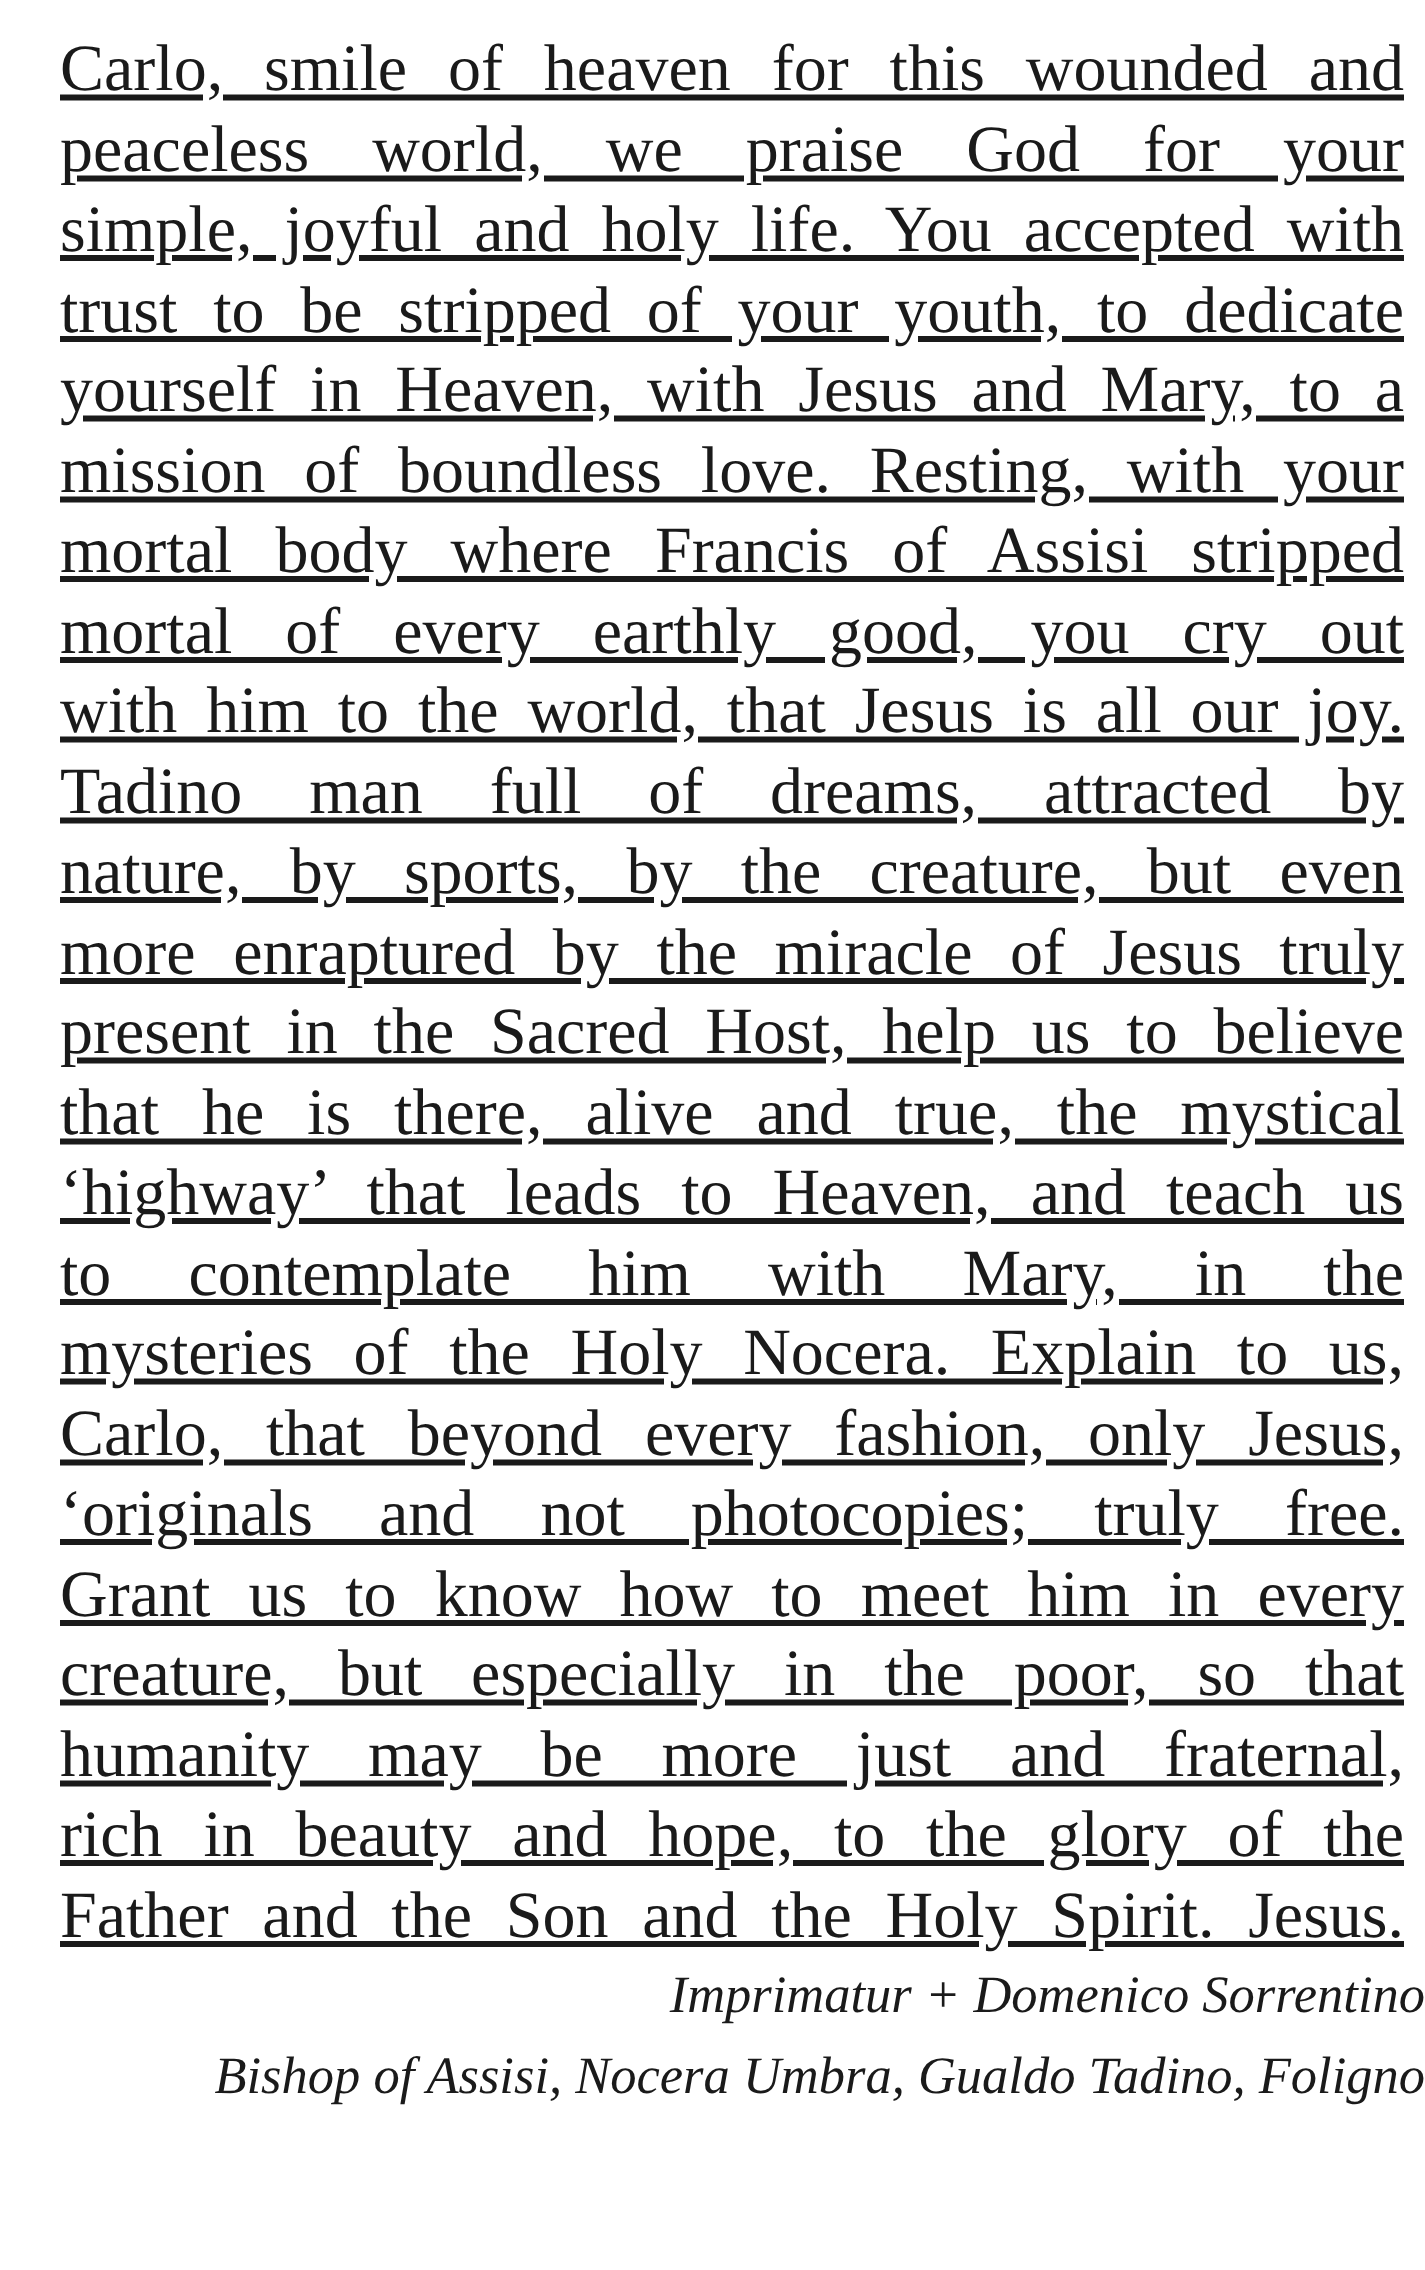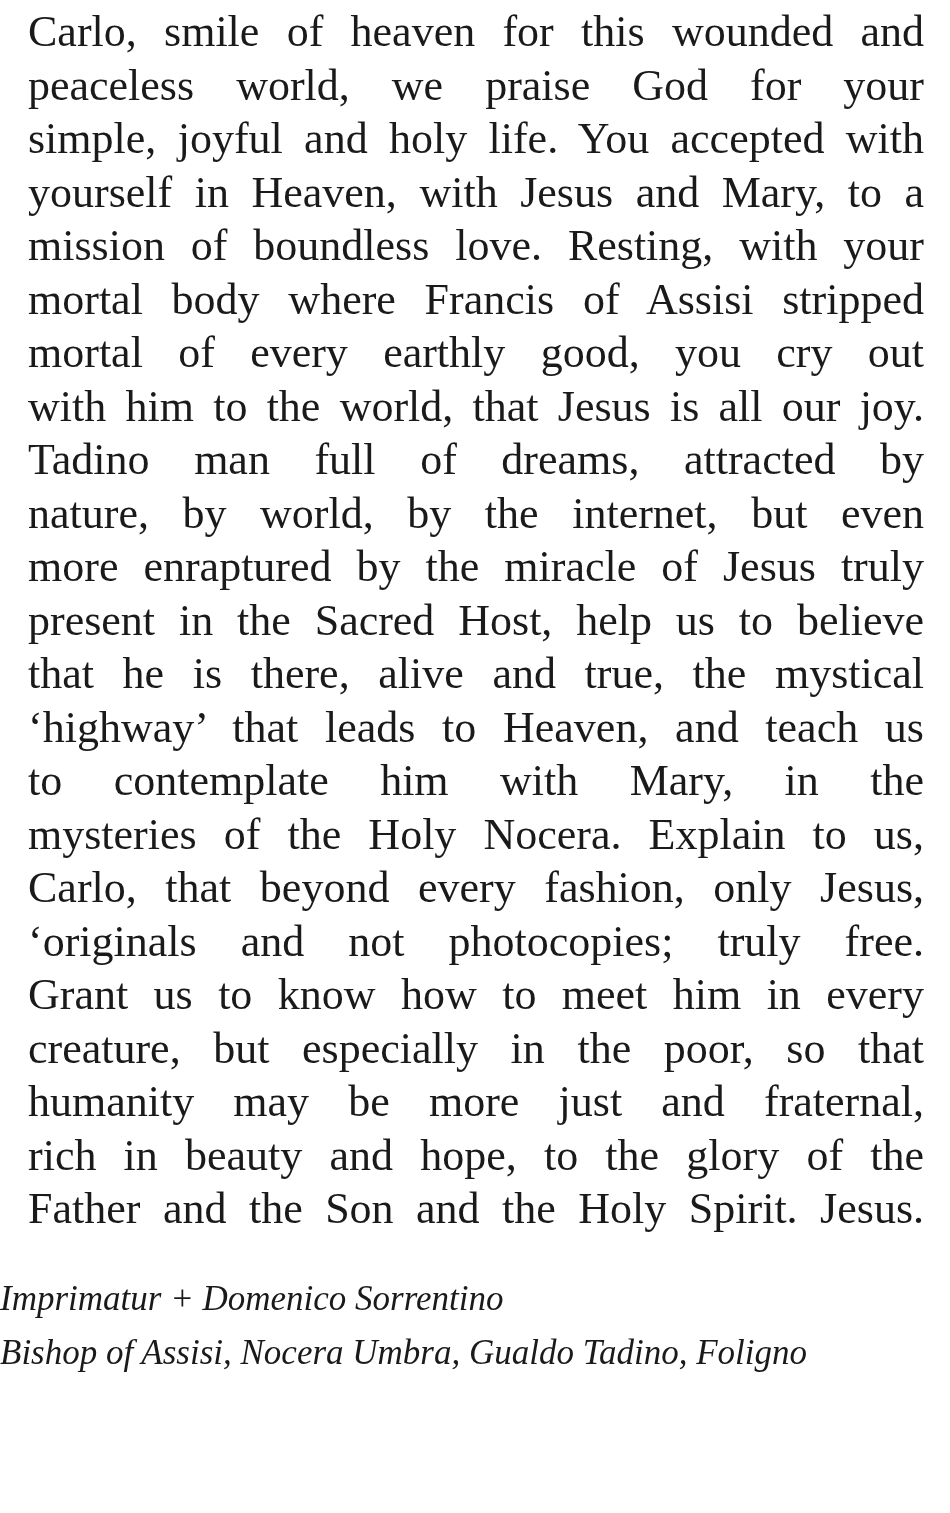"Carlo, smile of heaven for" .prayer-block { margin-left: 28px -> 40px; padding-top: 5px -> 19px; text-decoration: none -> underline }
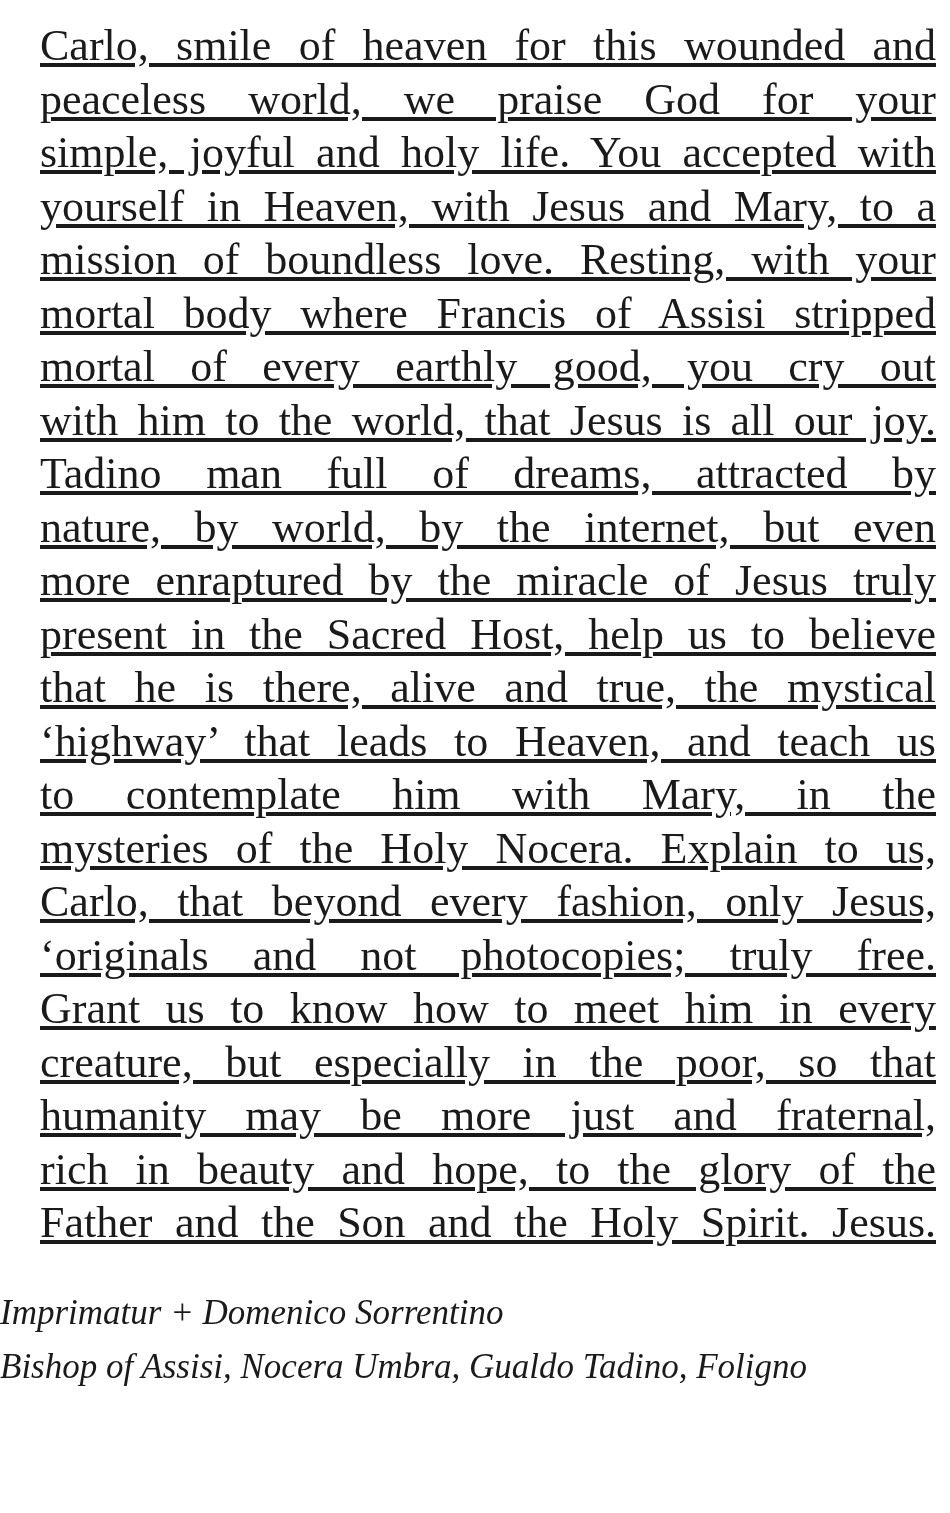"trust to be stripped of" div.prayer-line { html: none -> <div>trust to be stripped of your youth, to dedicate</div> }
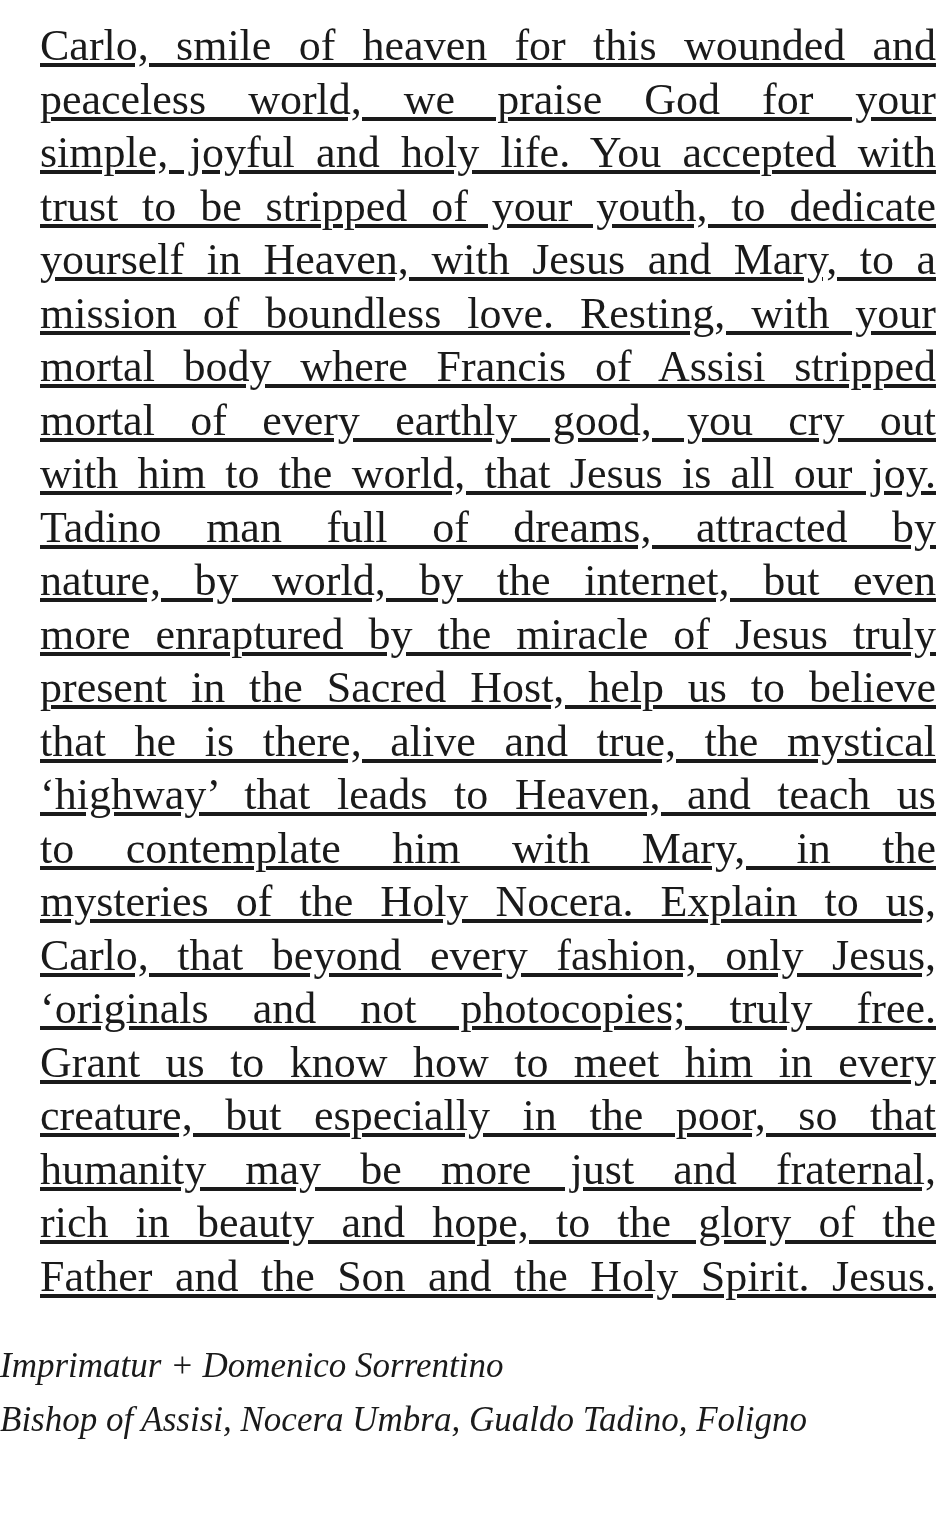"nature, by world, by the" div.prayer-line { text: world, by the internet -> sports, by the creature }
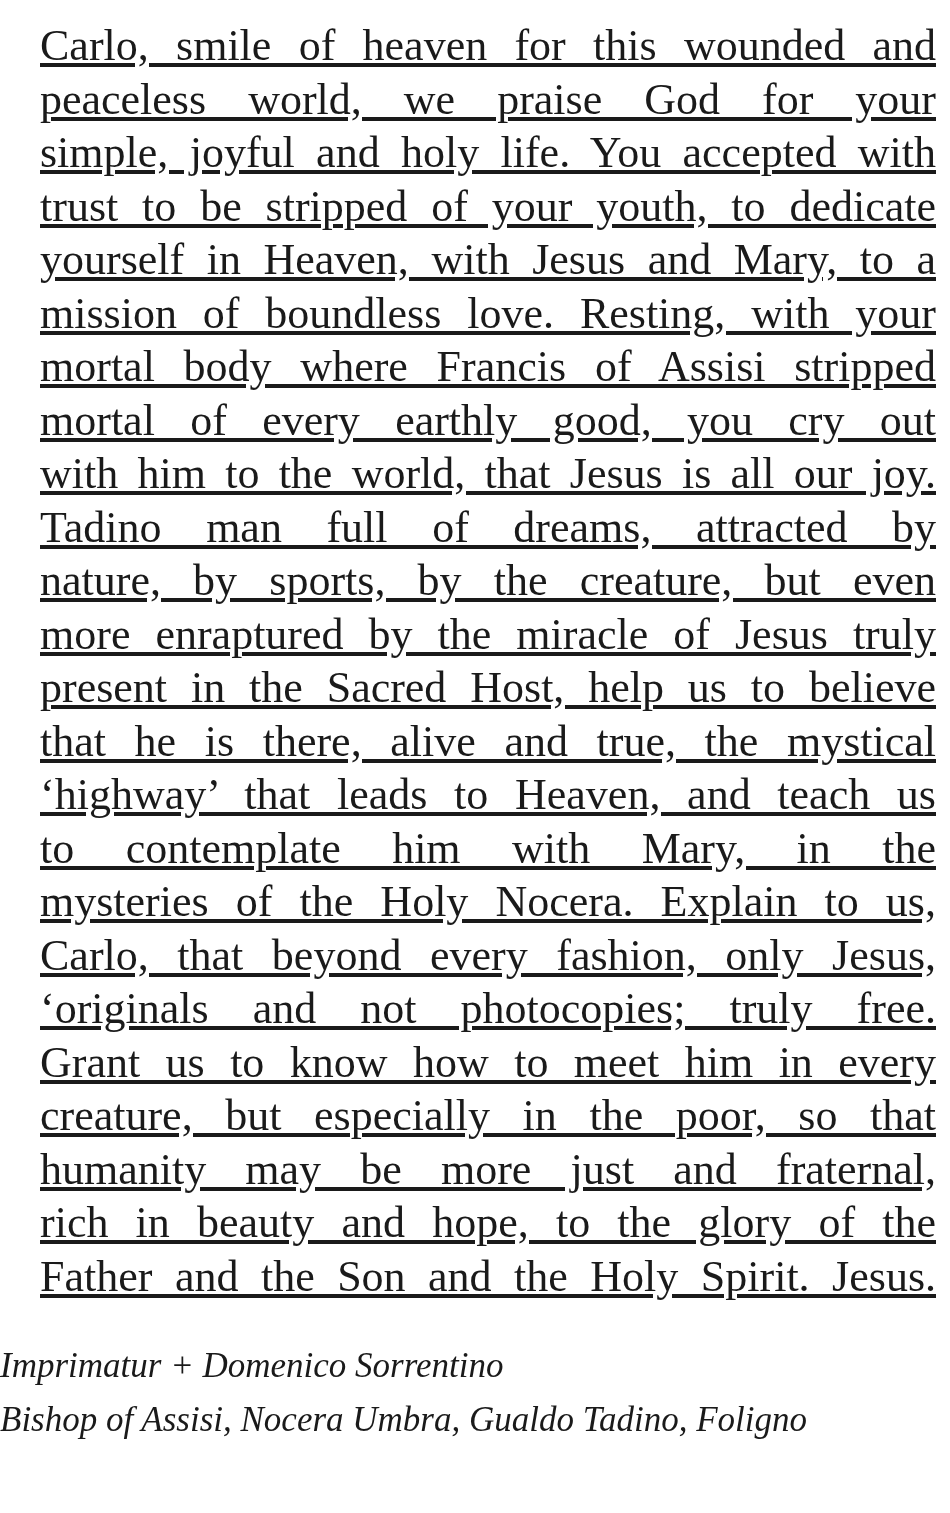"Imprimatur + Domenico Sorrentino" .imprimatur-block { margin-top: 36px -> none; text-align: left -> right }
